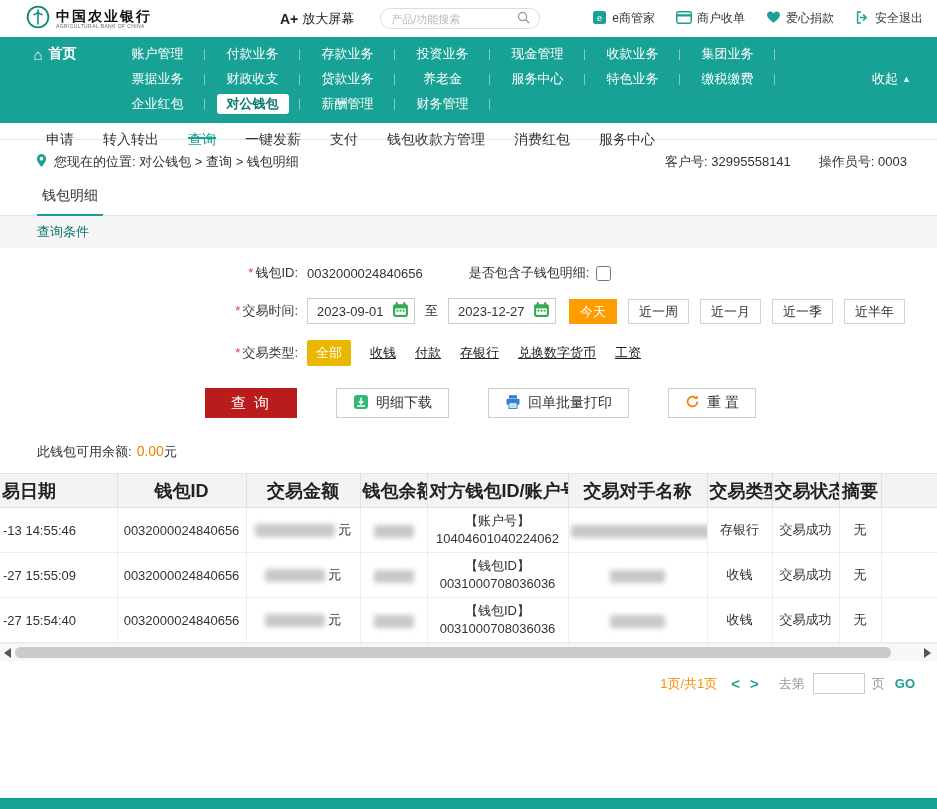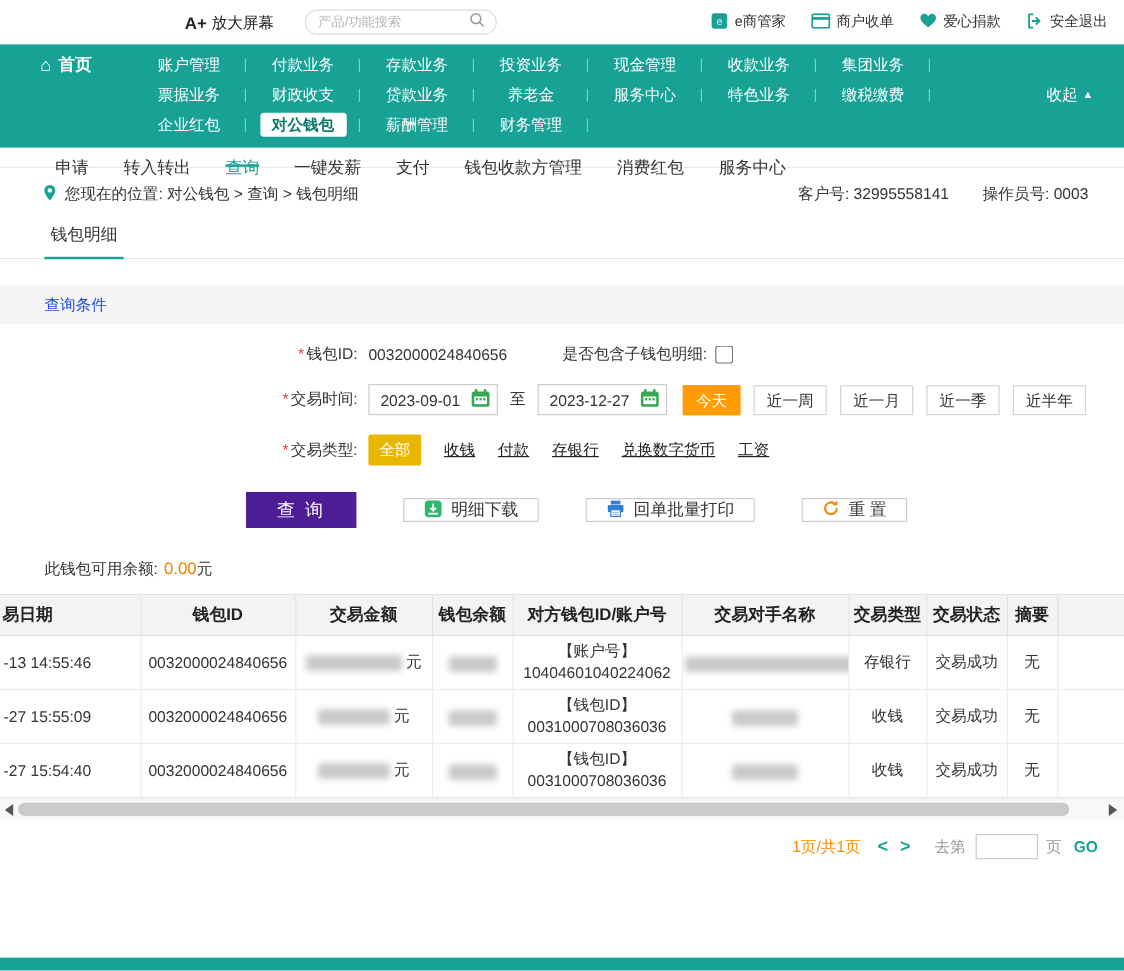"中国农业银行" div.logo-wrap { html: none -> <div> <span> <svg> <circle></circle> <path></path> </svg> </span> <div> <span>中国农业银行</span> <span>AGRICULTURAL BANK OF CHINA</span> </div> </div> }
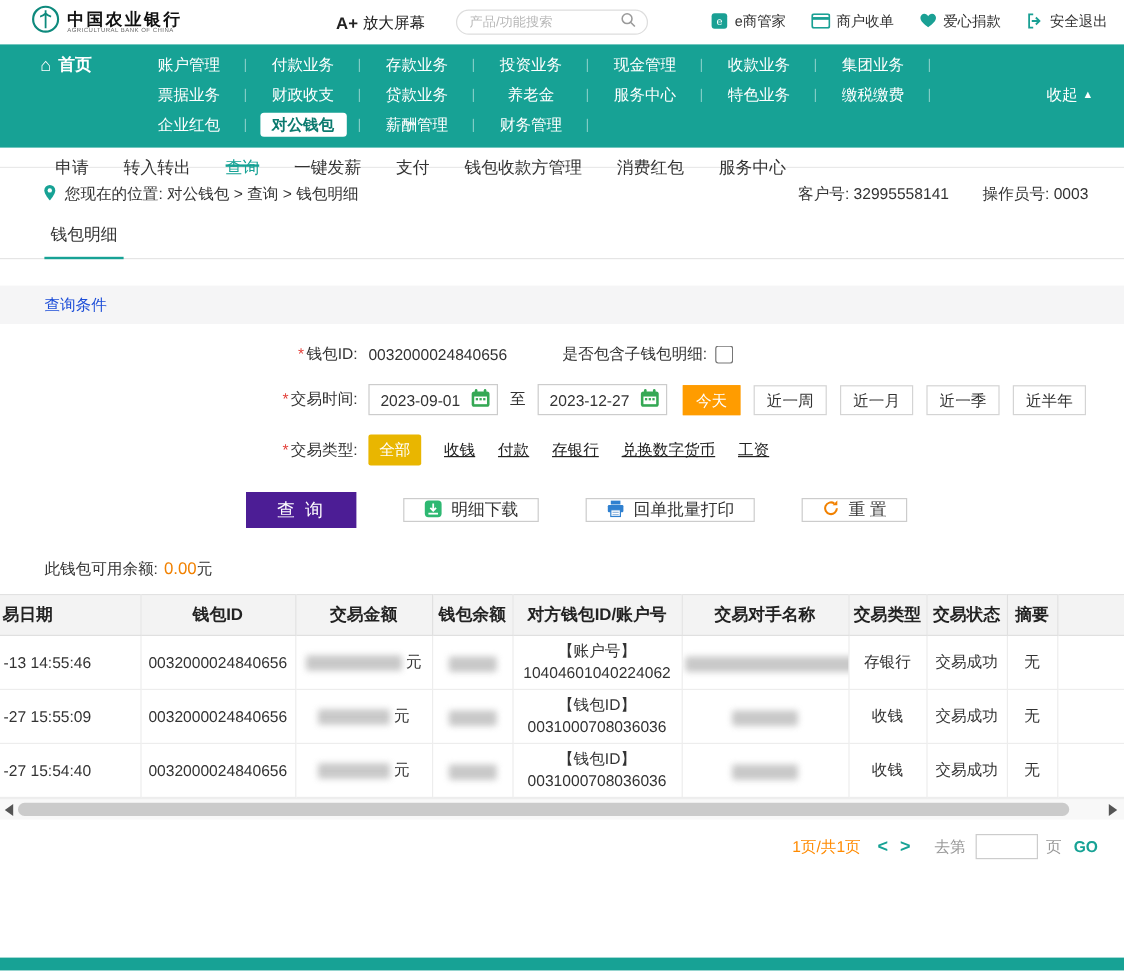"查询条件" .section-bar { color: #1d4ed8 -> #0f766e; margin-top: 22px -> 0 }
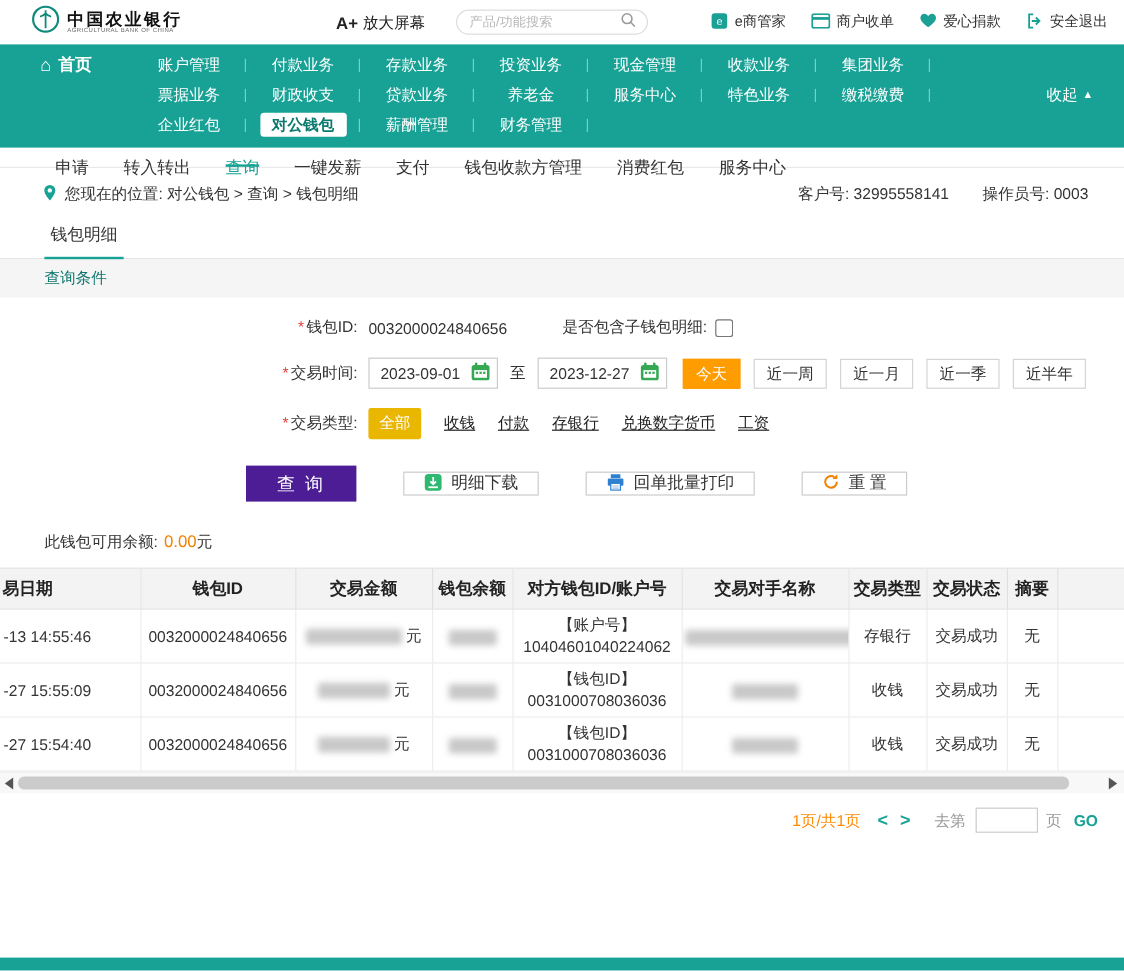"查 询" .btn-primary { background: #4c1d95 -> #b91c1c }
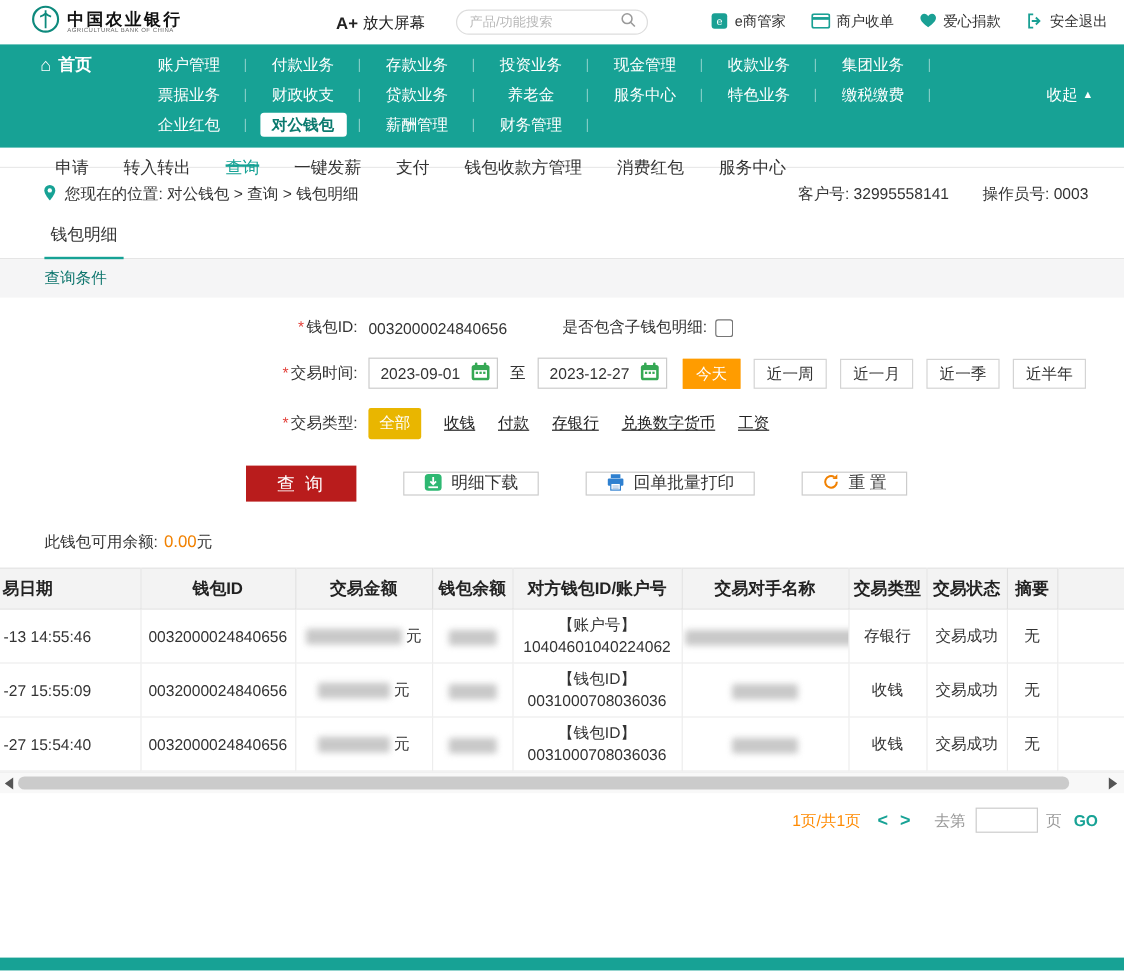"明细下载" .btn-outline { height: 20px -> 30px }
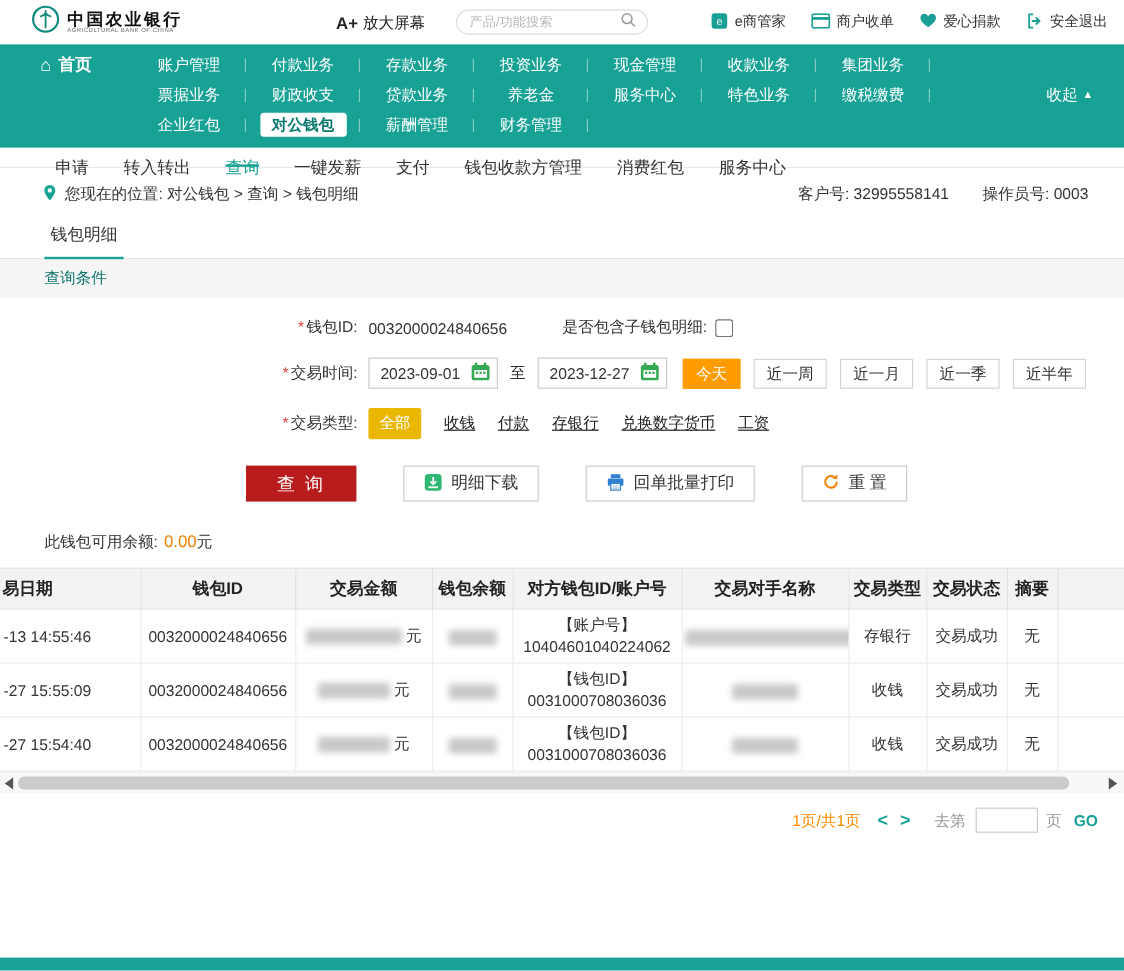"易日期" .data-table th { font-size: 14px -> 18px }
